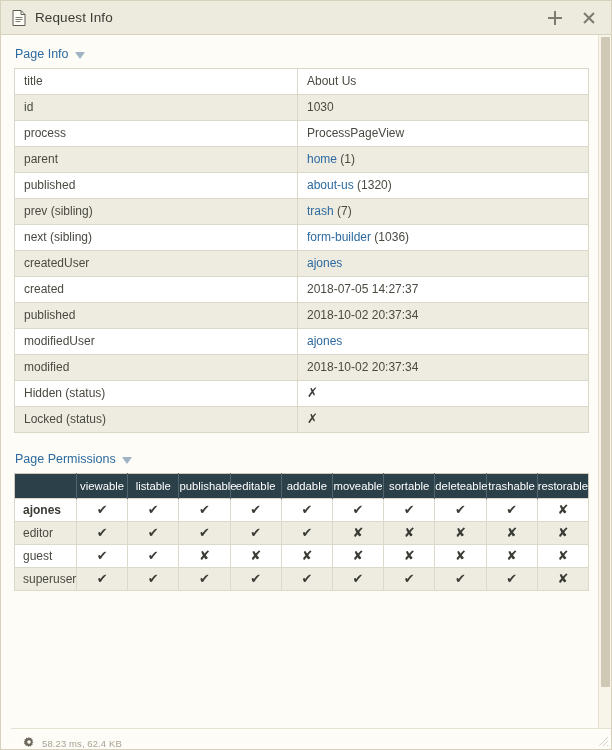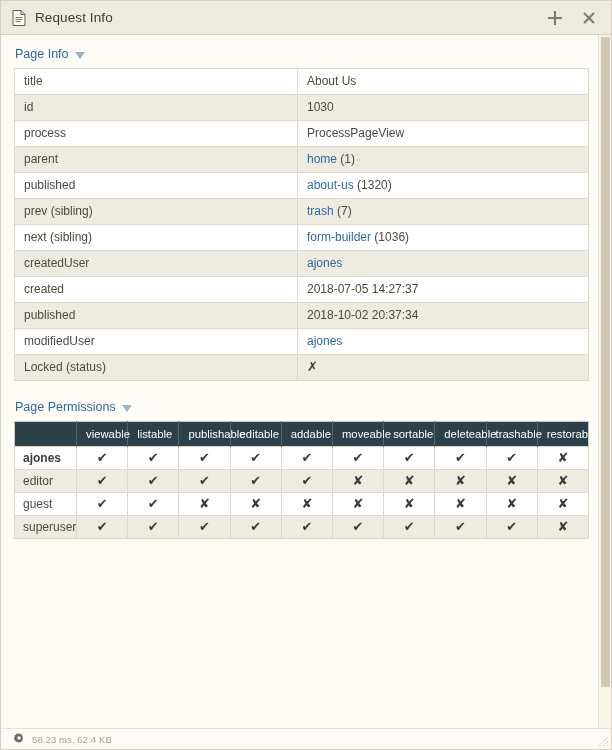"modified" tr { html: none -> <tr> <td>modified</td> <td>2018-10-02 20:37:34</td> </tr> }
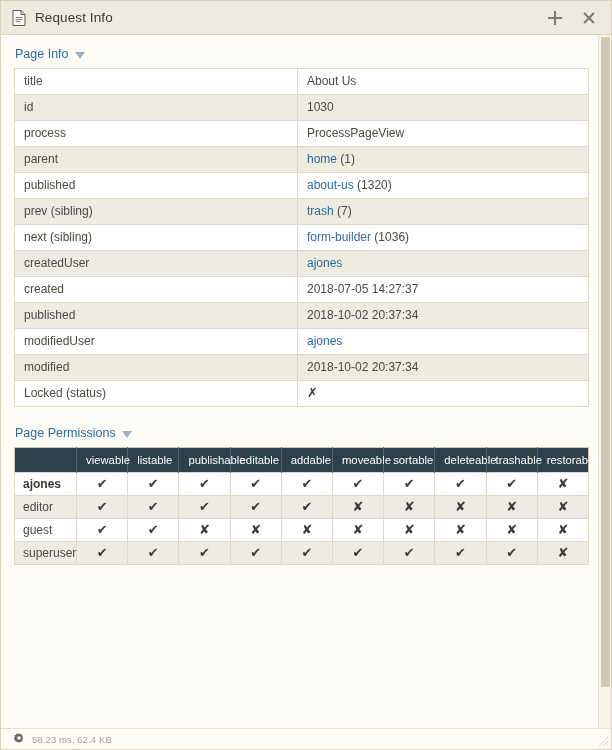"Hidden (status)" tr { html: none -> <tr> <td>Hidden (status)</td> <td><span>✗</span></td> </tr> }
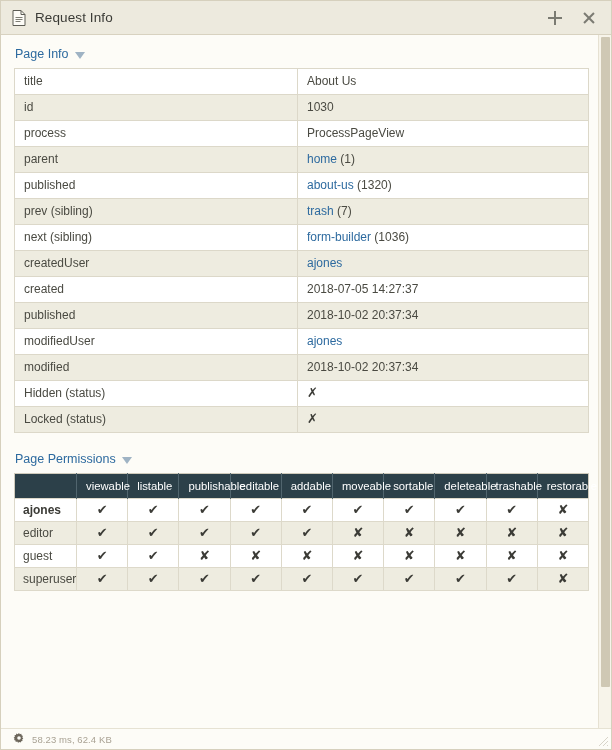"viewable" table.perms th { padding: 6px 9px -> 6px 0 }
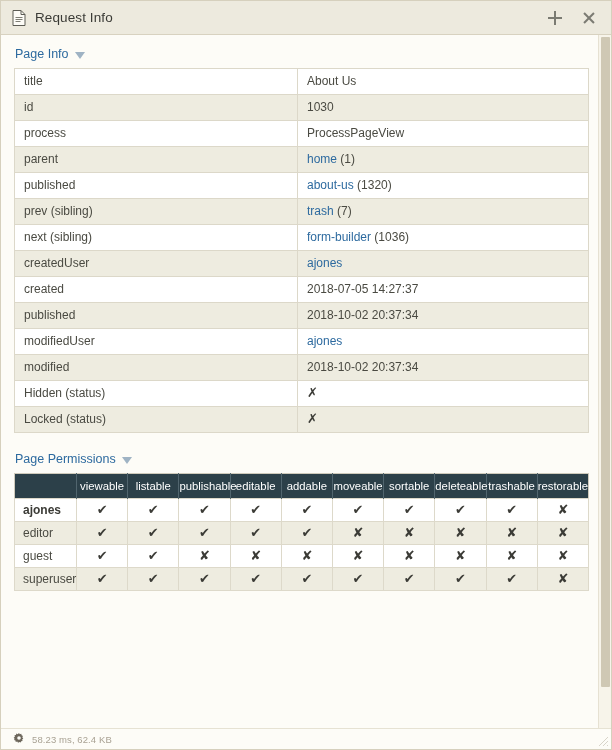"58.23 ms, 62.4 KB" #footer { align-items: center -> flex-end; margin-left: none -> 10px }
